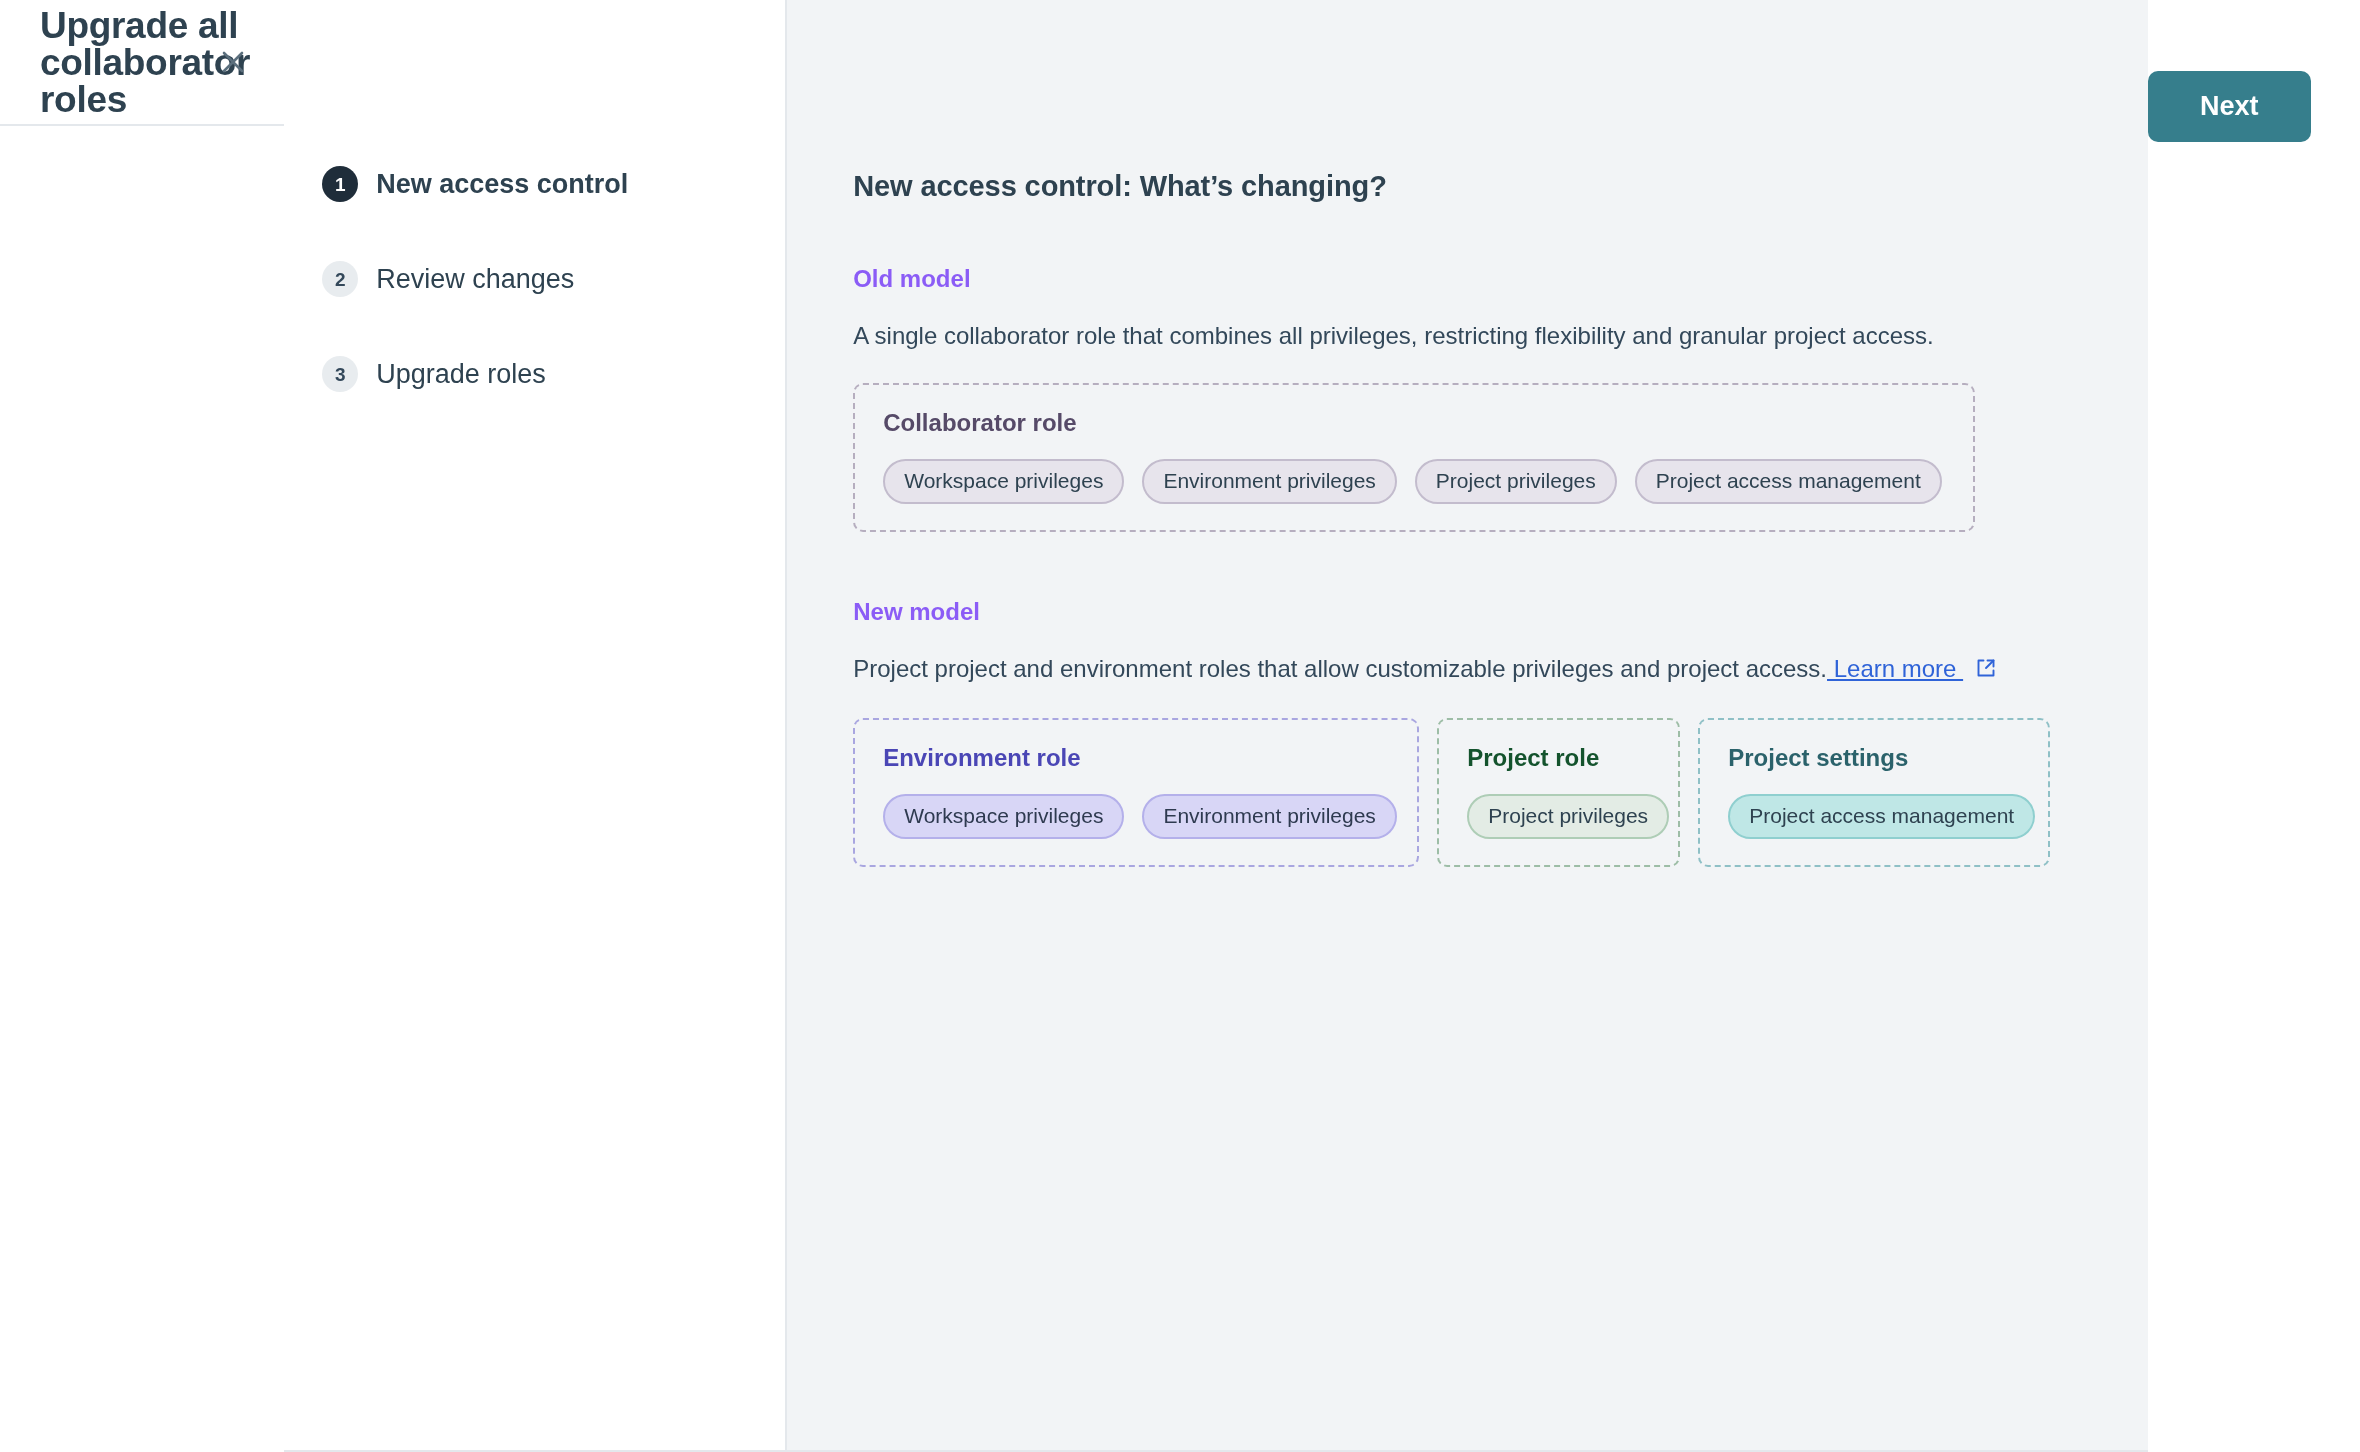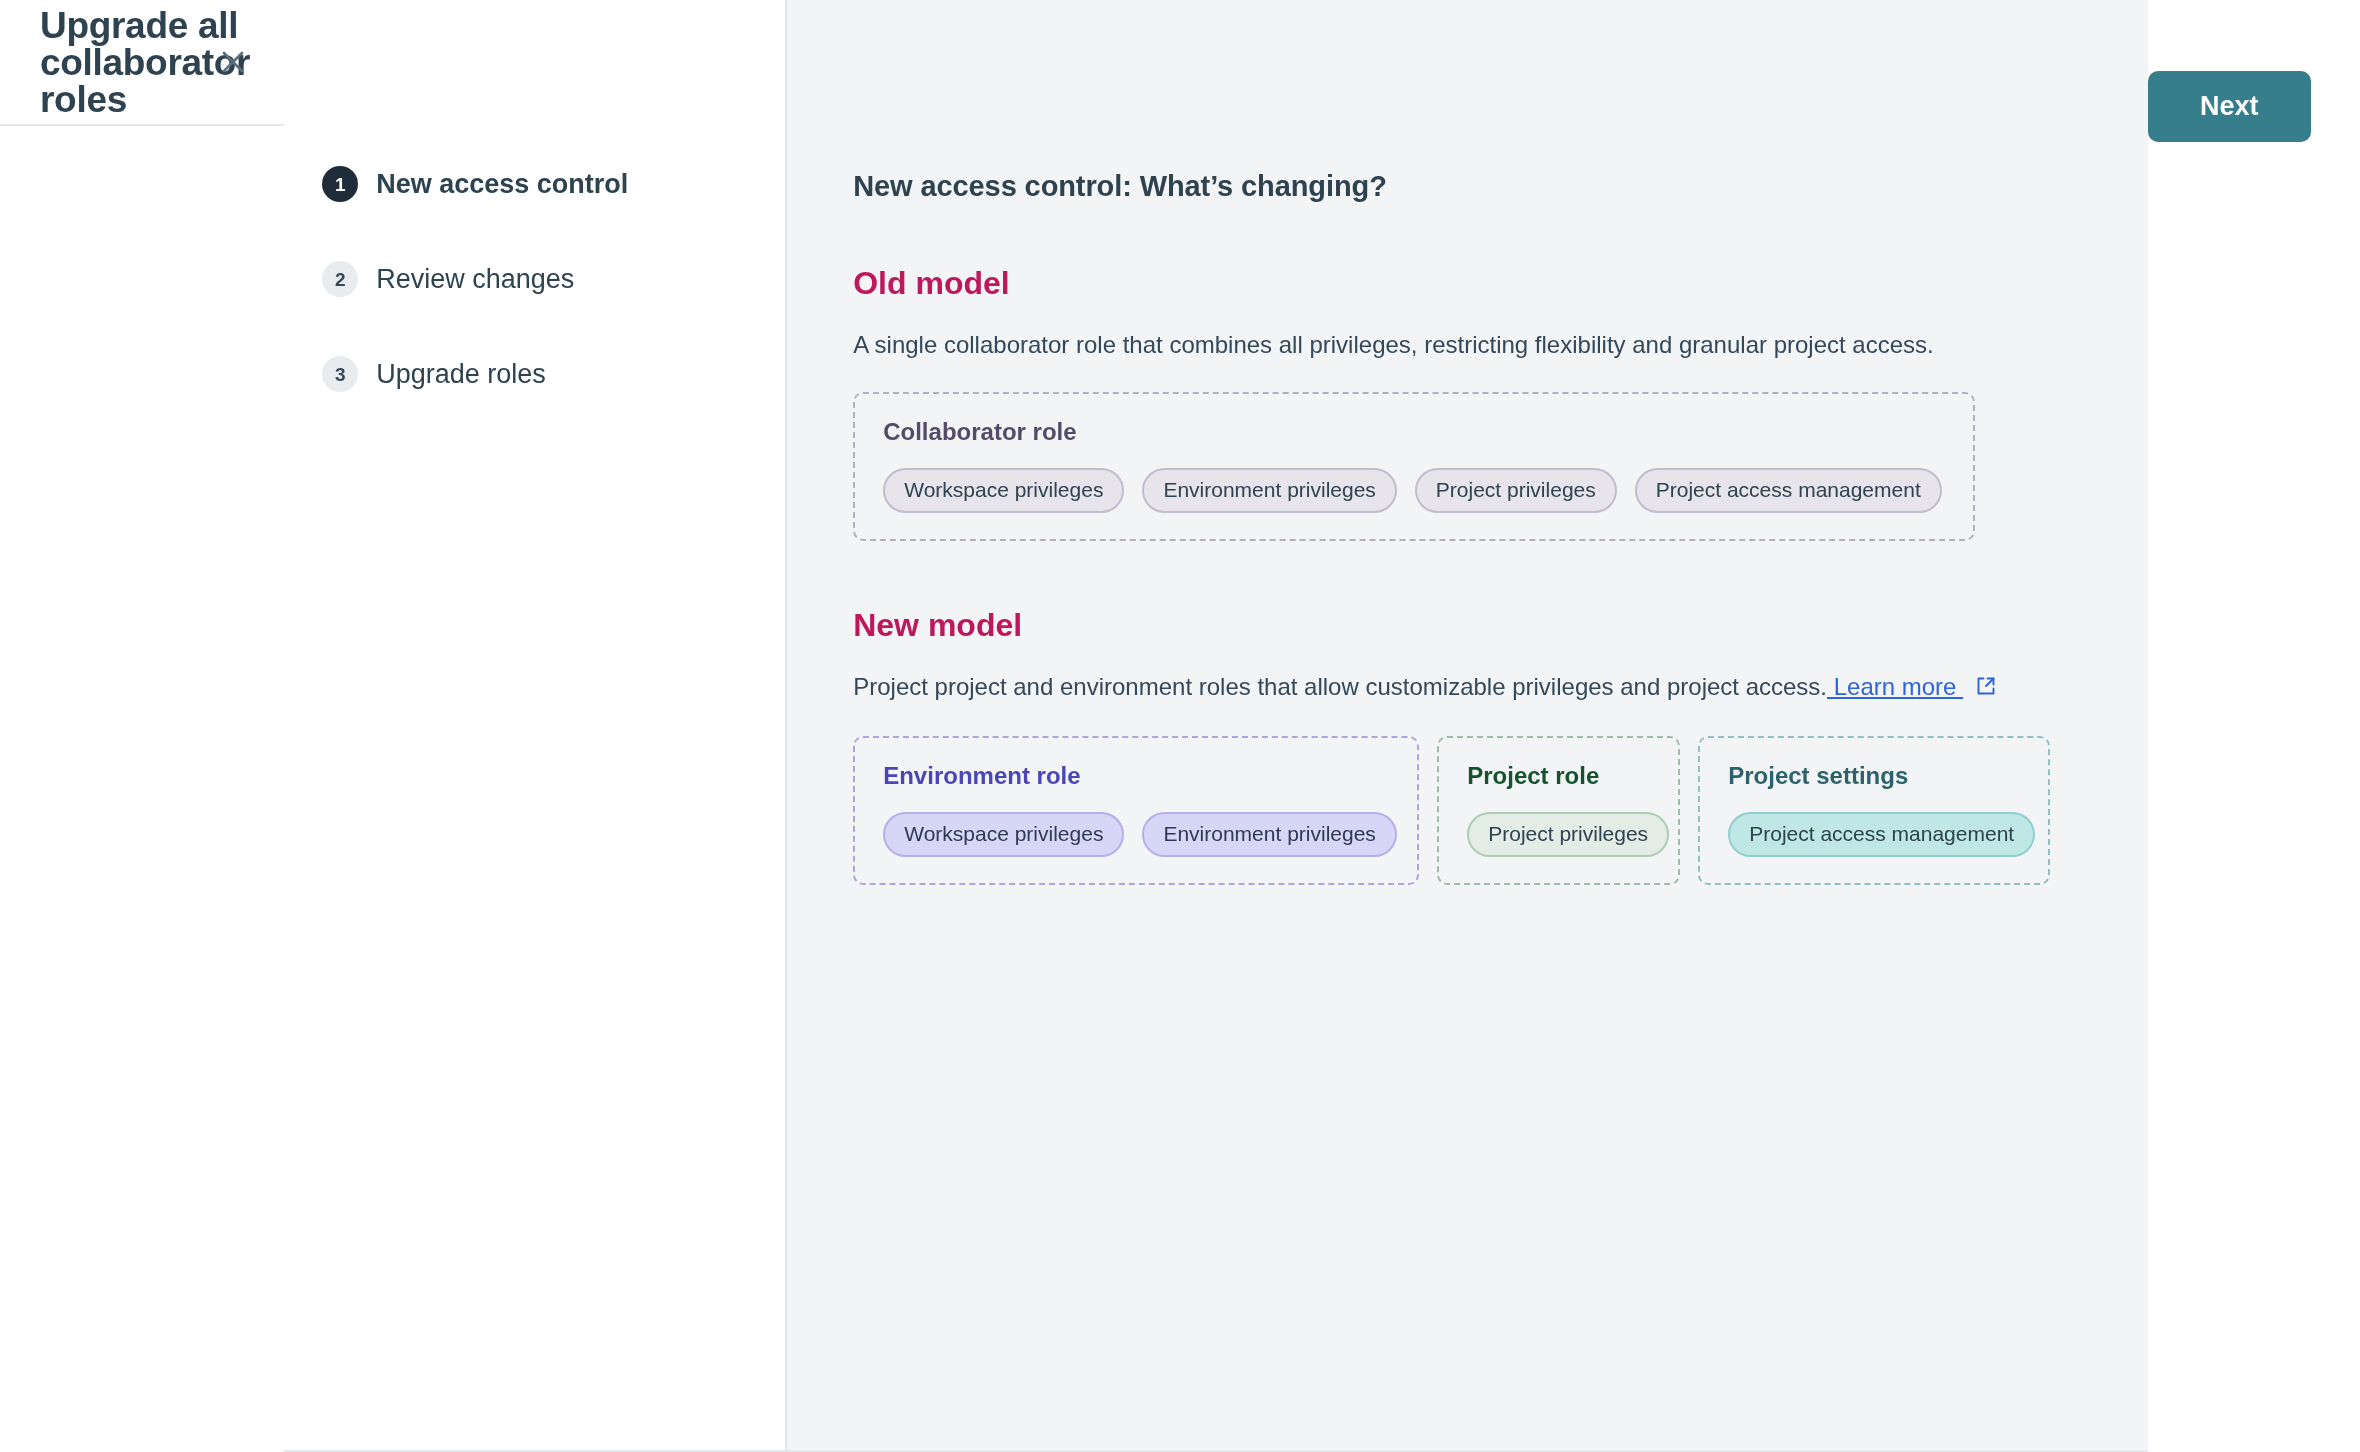"Old model" .section-title { color: #be185d -> #8b5cf6; font-size: 32px -> 24px }
